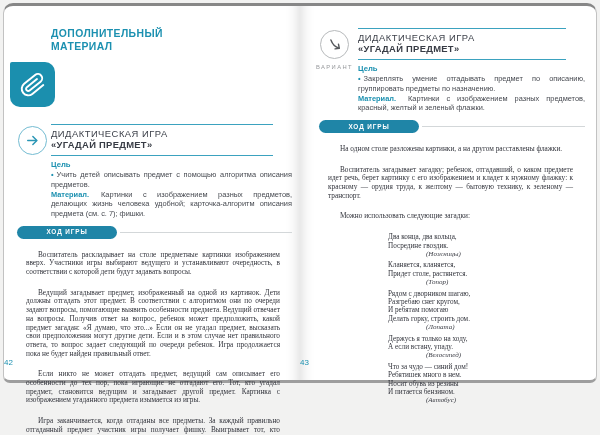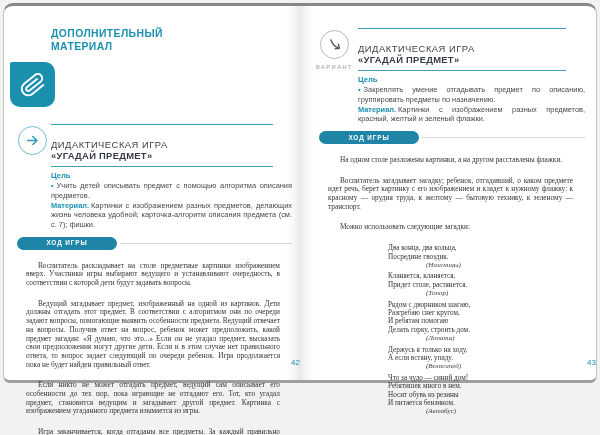"ДИДАКТИЧЕСКАЯ ИГРА" .game-head { padding: 15px 0 5px -> 4px 0 5px }
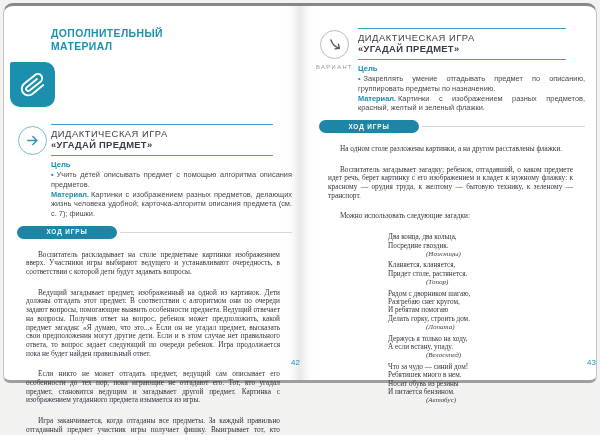"Материал." .material-label { margin-right: 2px -> 12px }
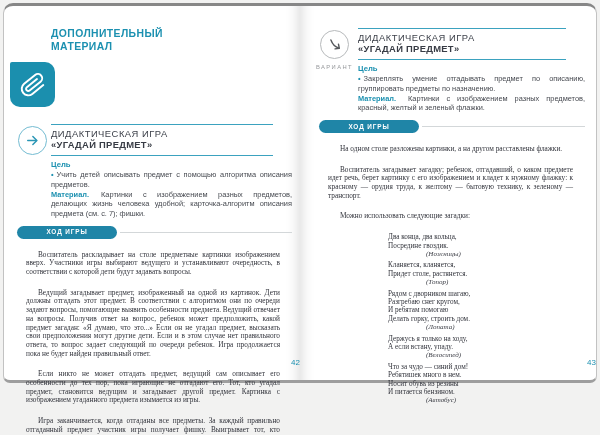"42" .page-number { left: 14px -> 0; text-align: right -> left }
